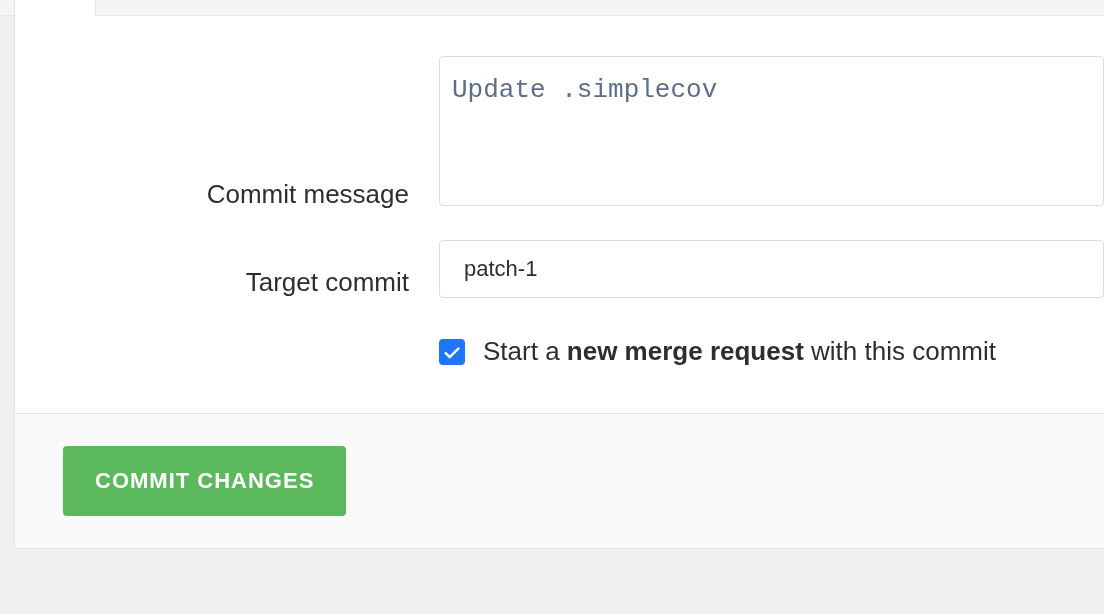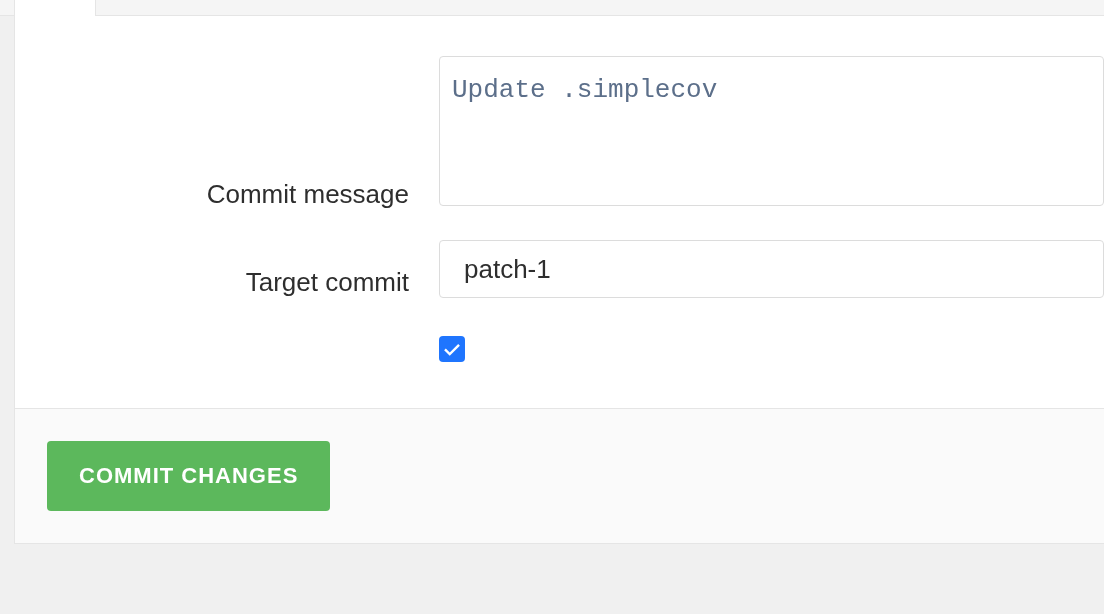"patch-1" .input-branch { font-size: 26px -> 22px }
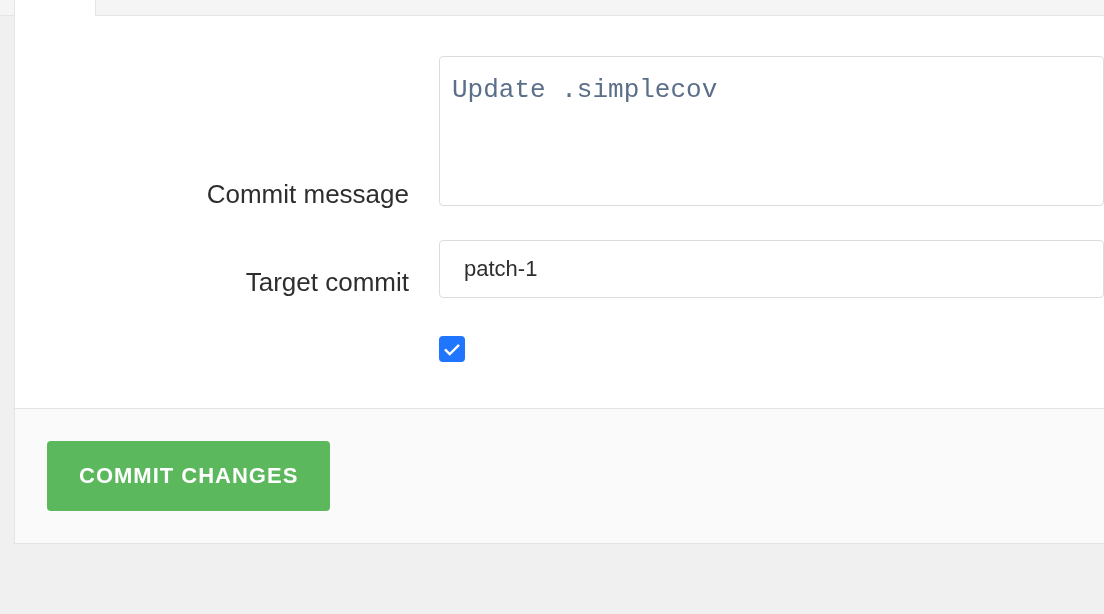"Start a new merge request" label.checkbox-label { html: none -> <label> <span>Start a </span><span>new merge request</span><span> with this commit</span> </label> }
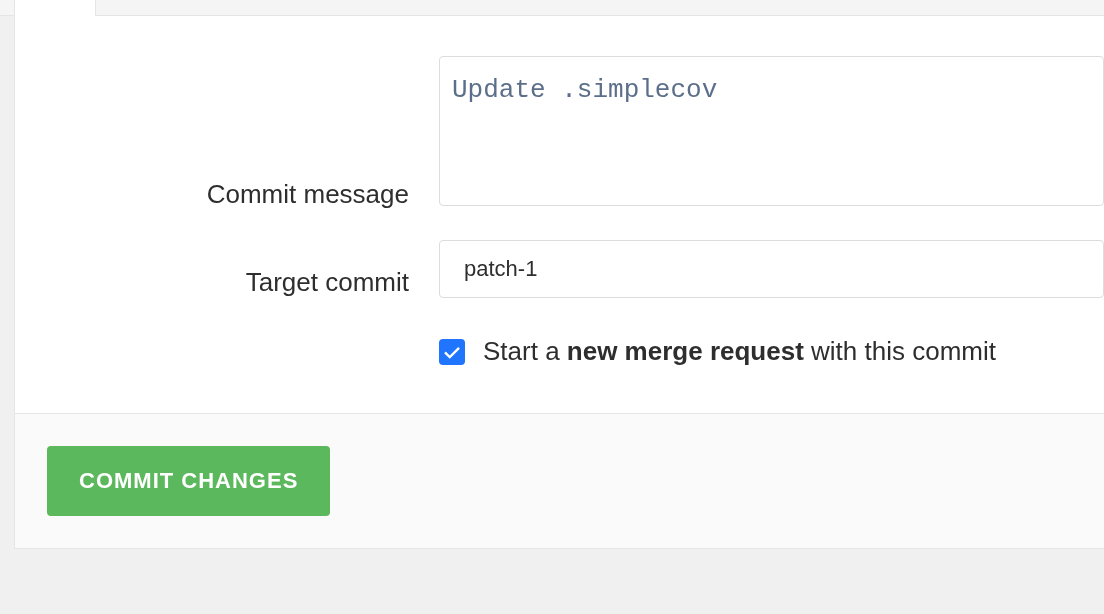"COMMIT CHANGES" .commit-btn { margin-left: none -> 16px }
